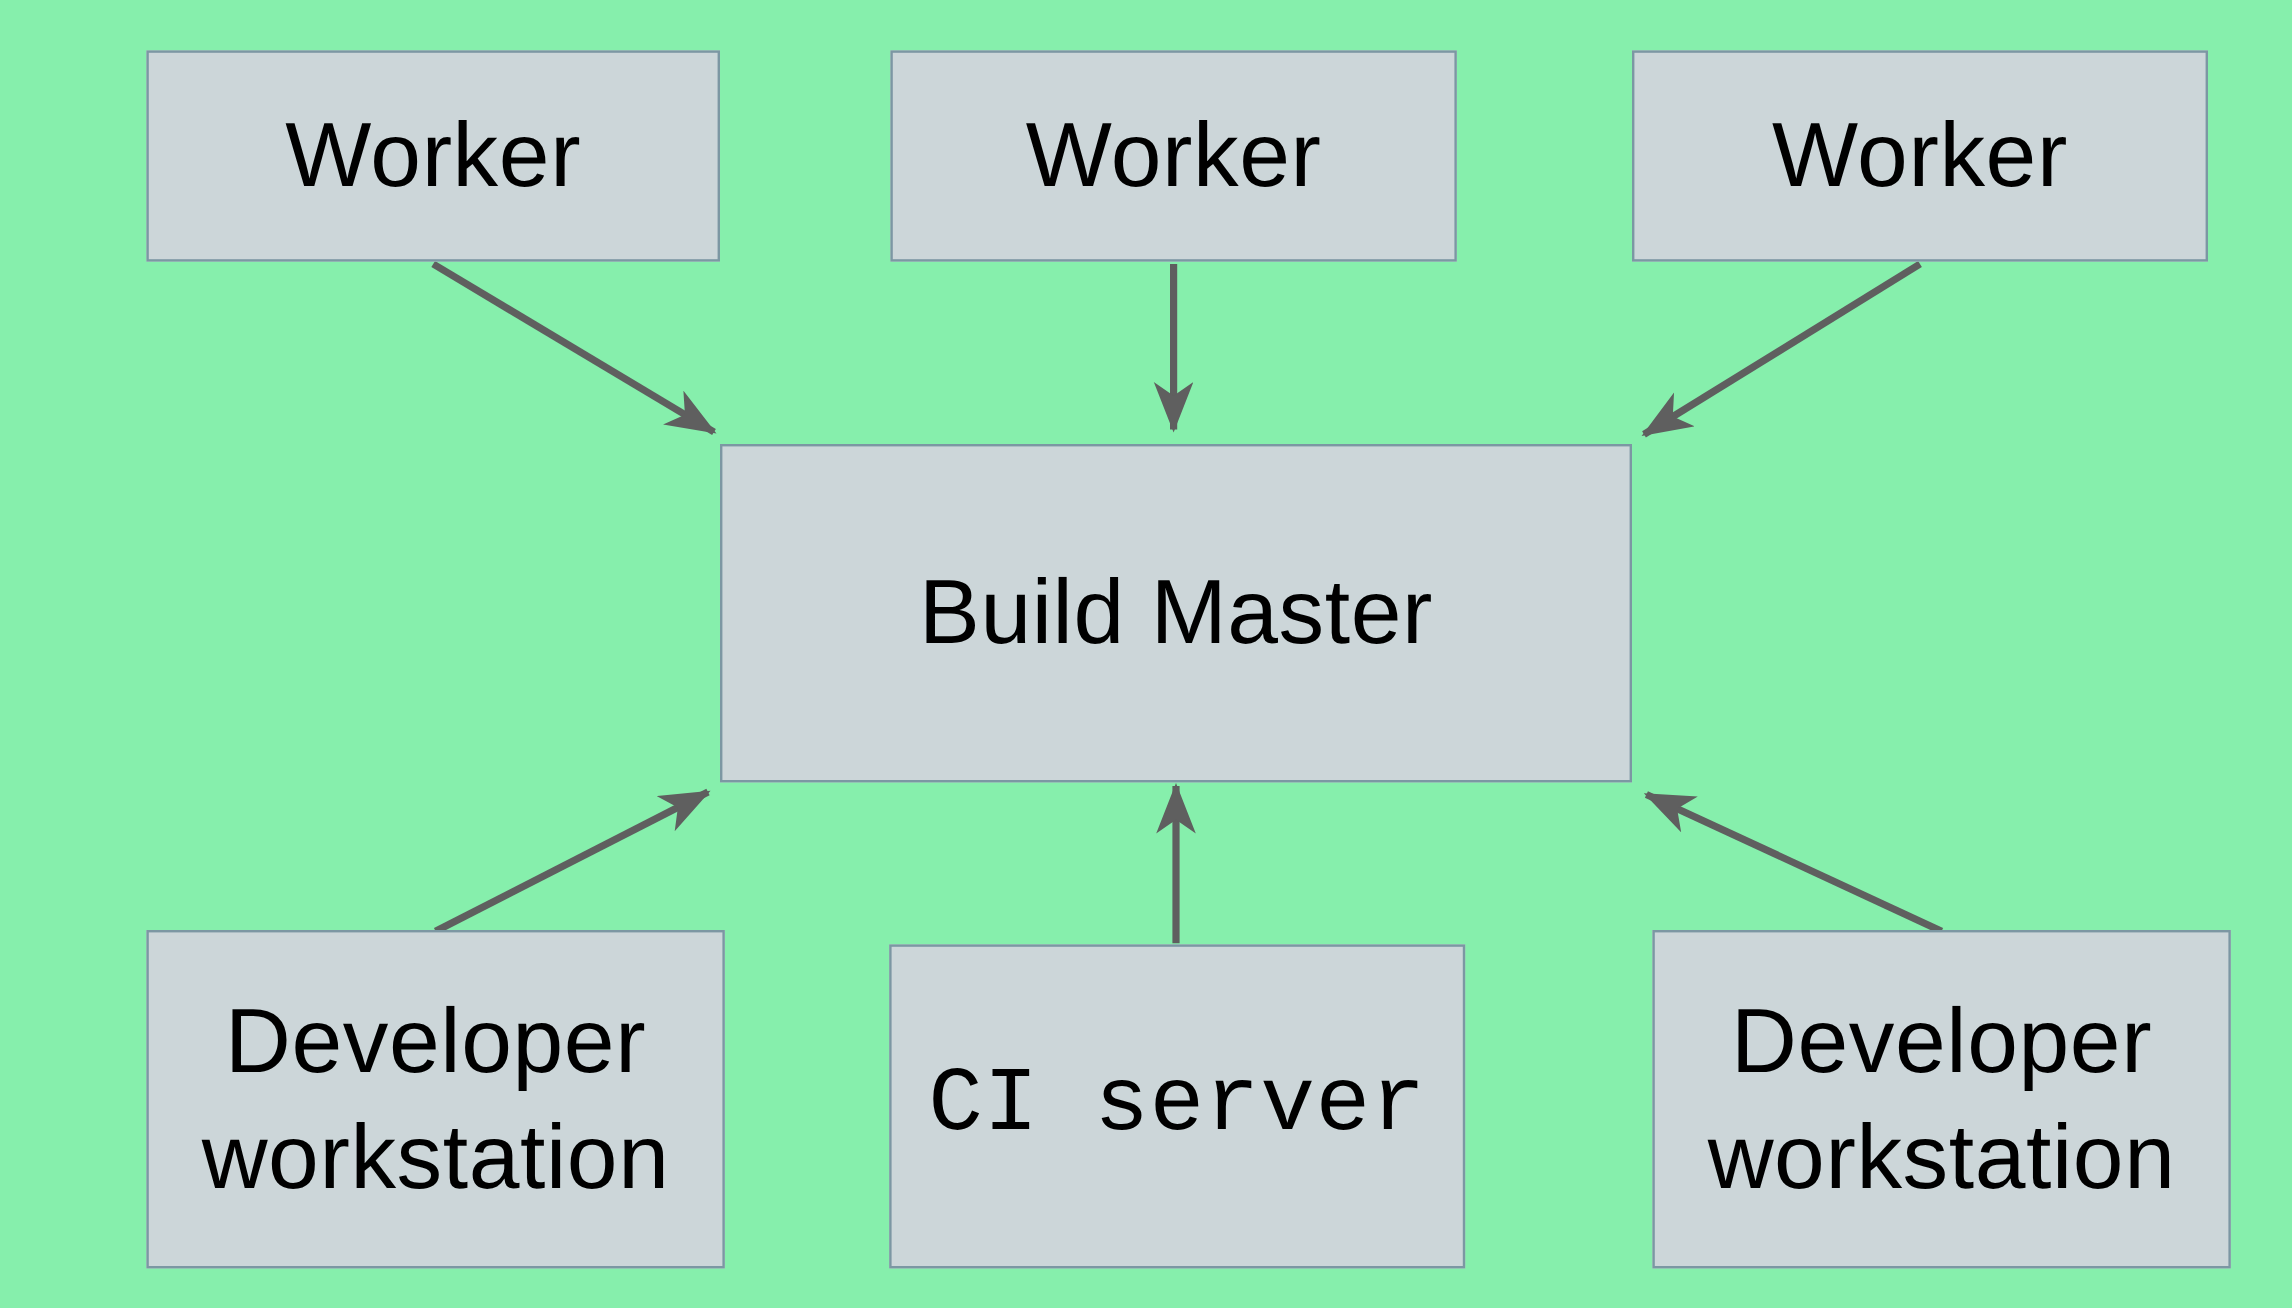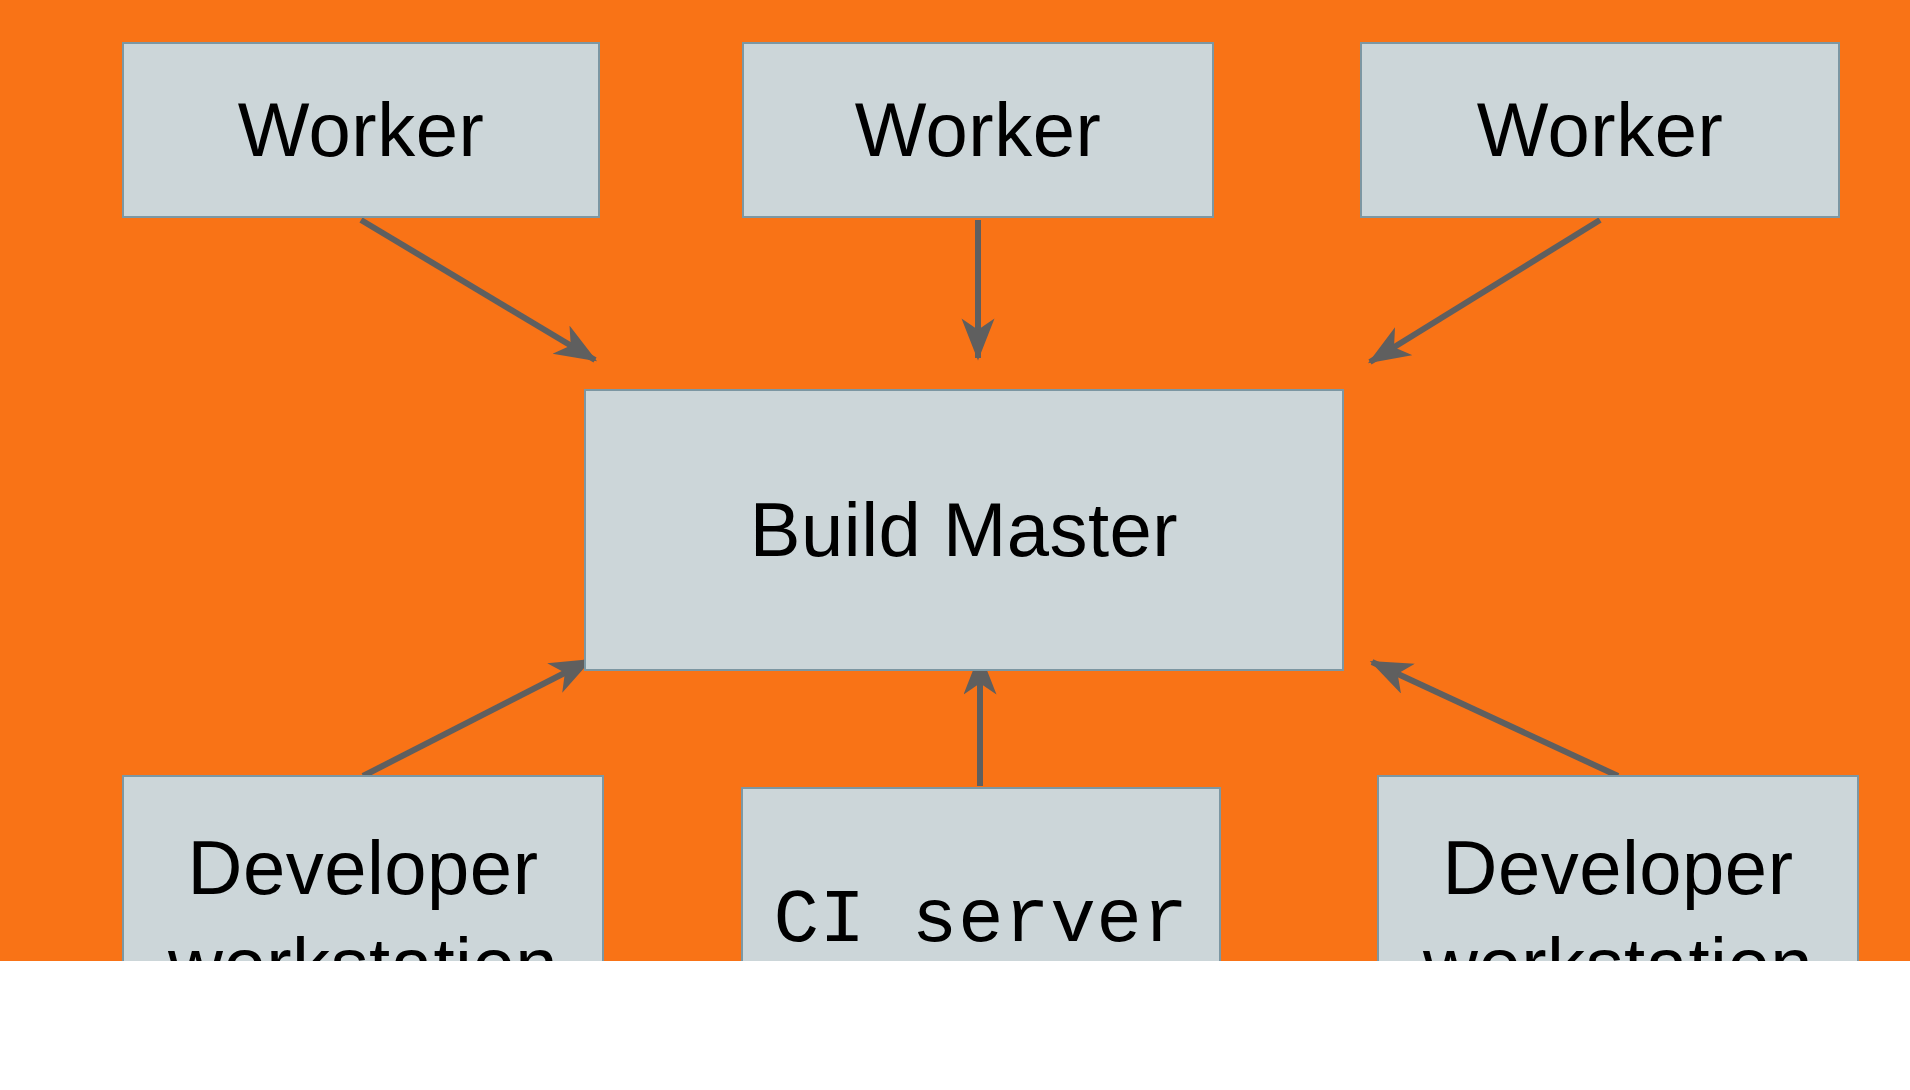"Worker" #diagram { background: #f97316 -> #86efac; height: 961px -> 1090px }
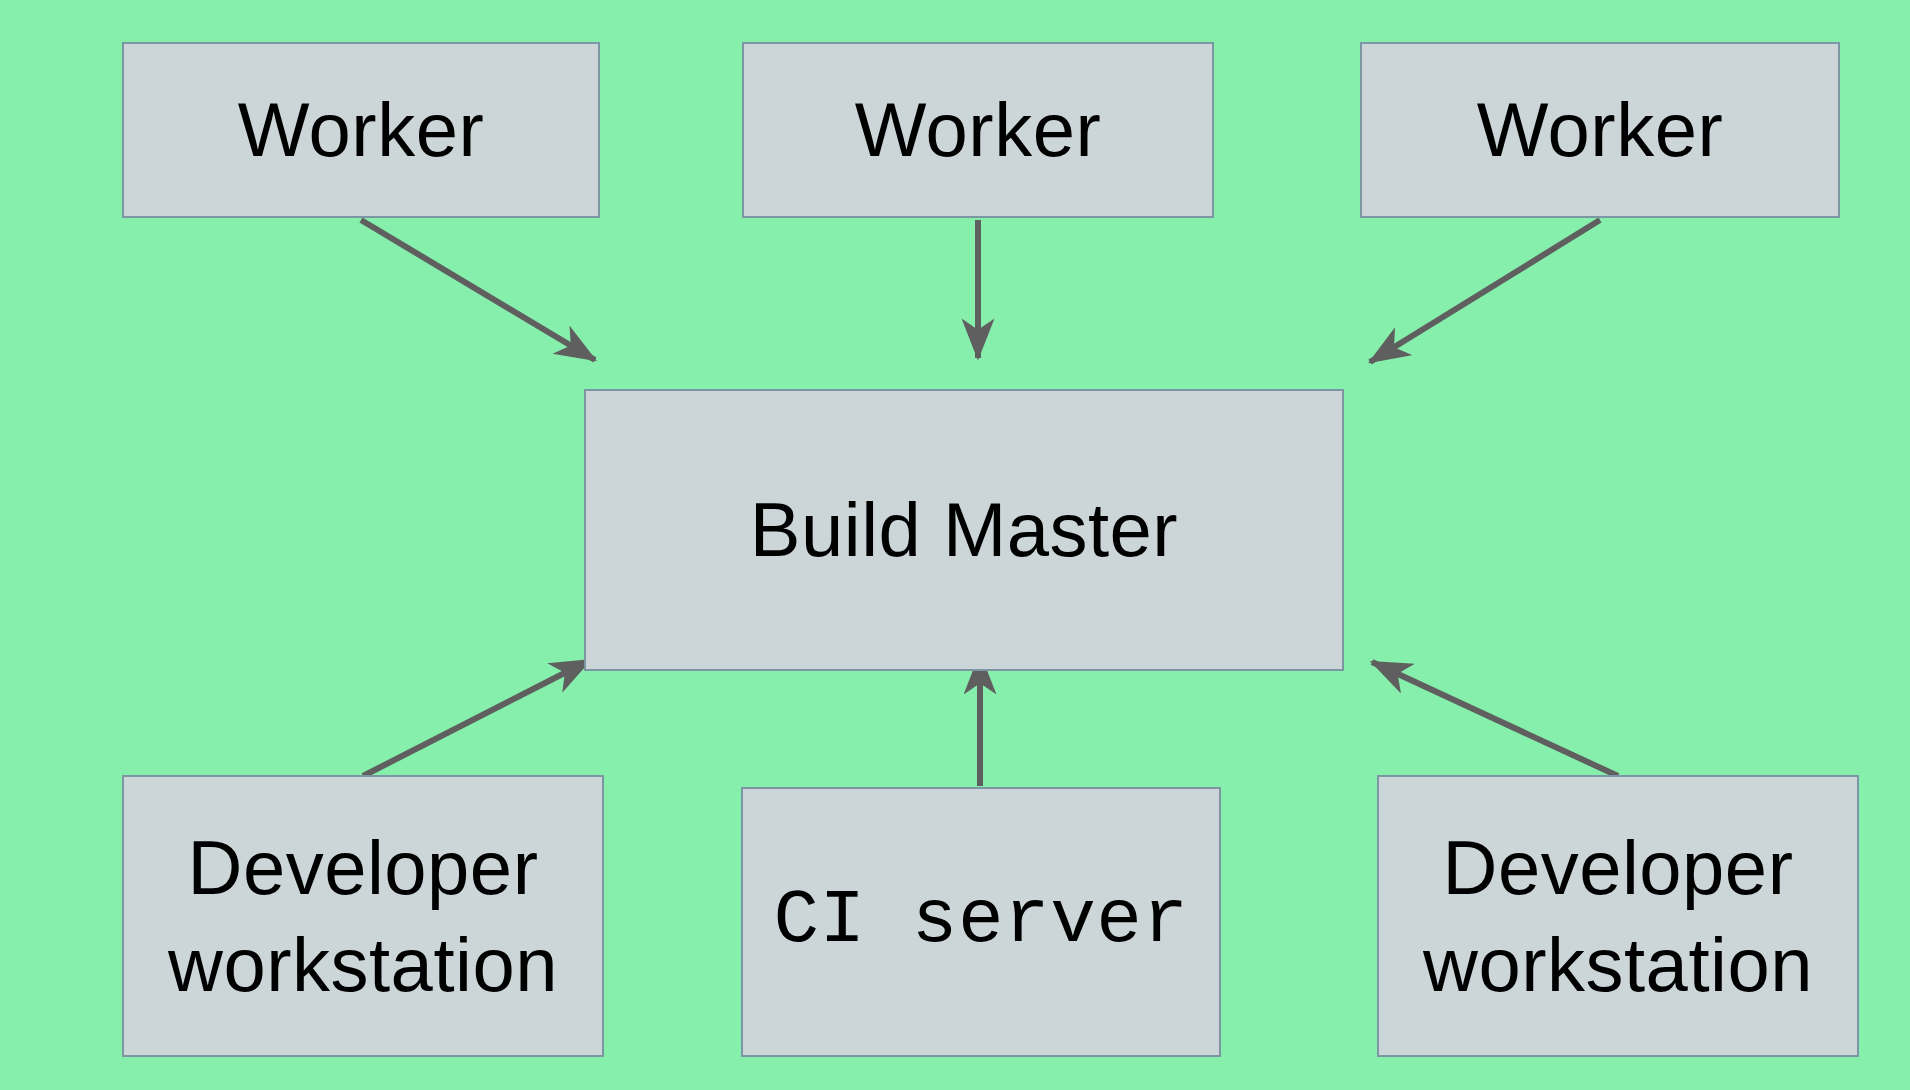"Build Master" div.node { left: 584px -> 600px; margin-top: 19px -> none }
